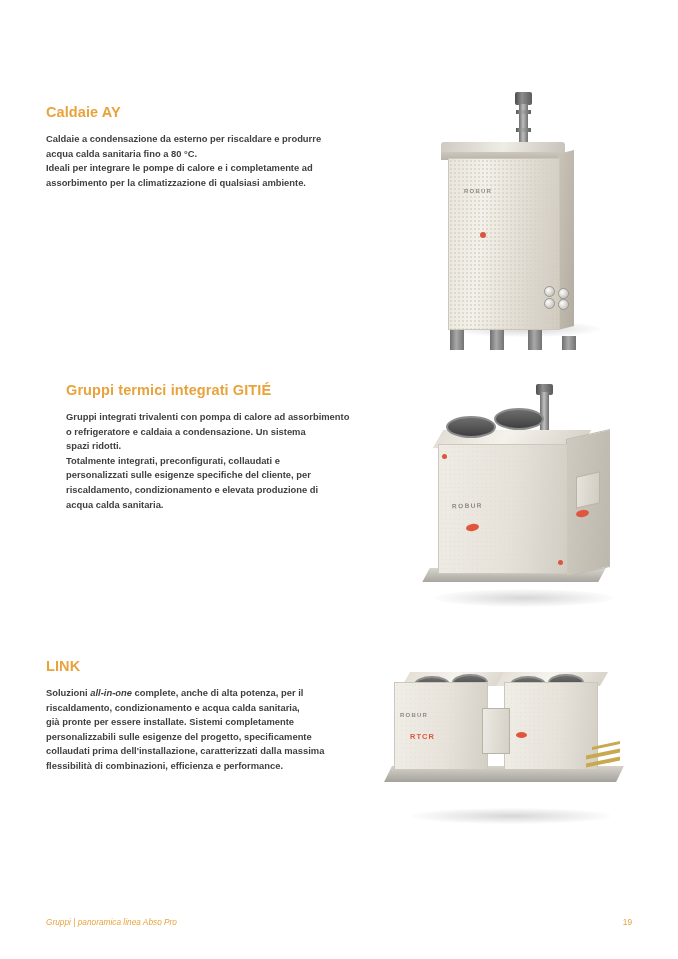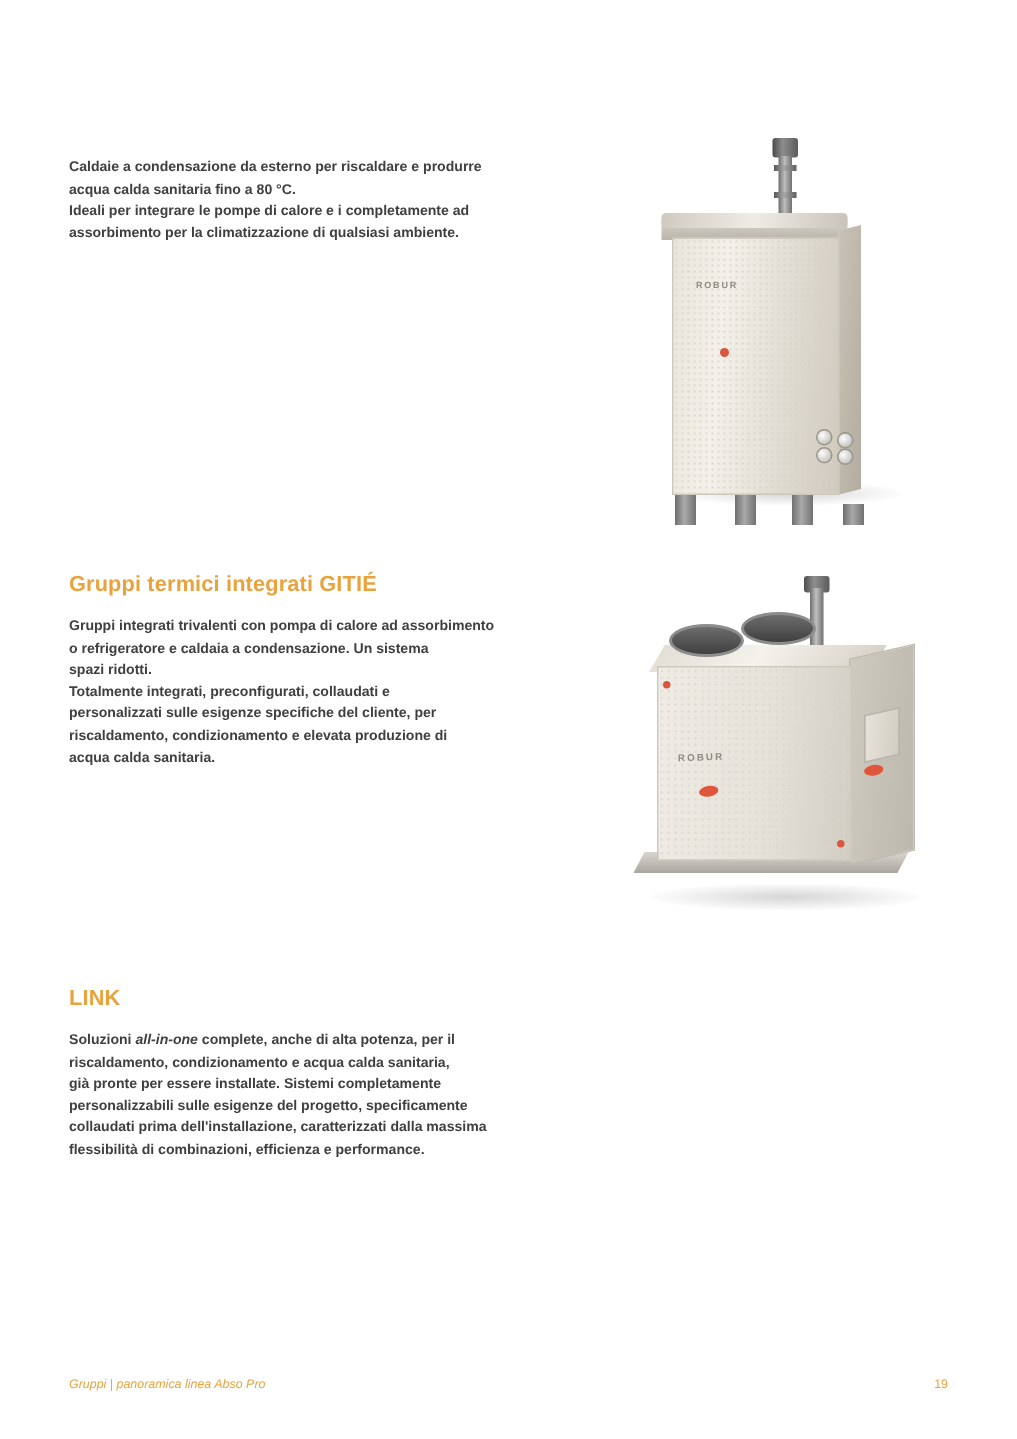"Caldaie AY" h2.sec-title { html: none -> <h2>Caldaie AY</h2> }
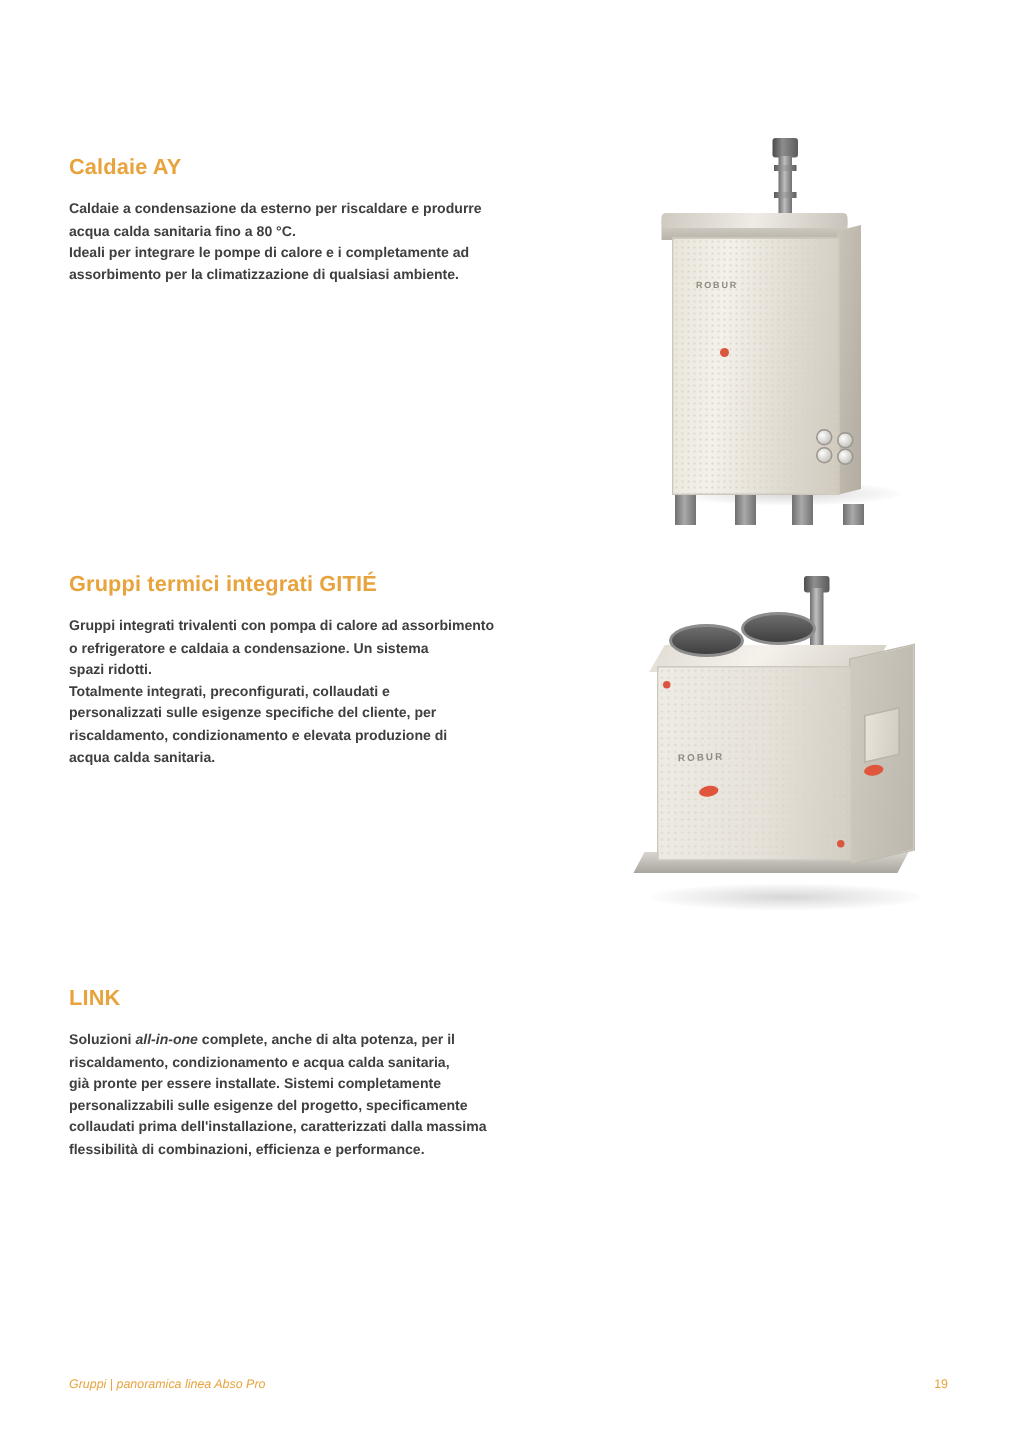"Gruppi termici integrati GITIÉ" #sec-1 { margin-left: none -> 20px }
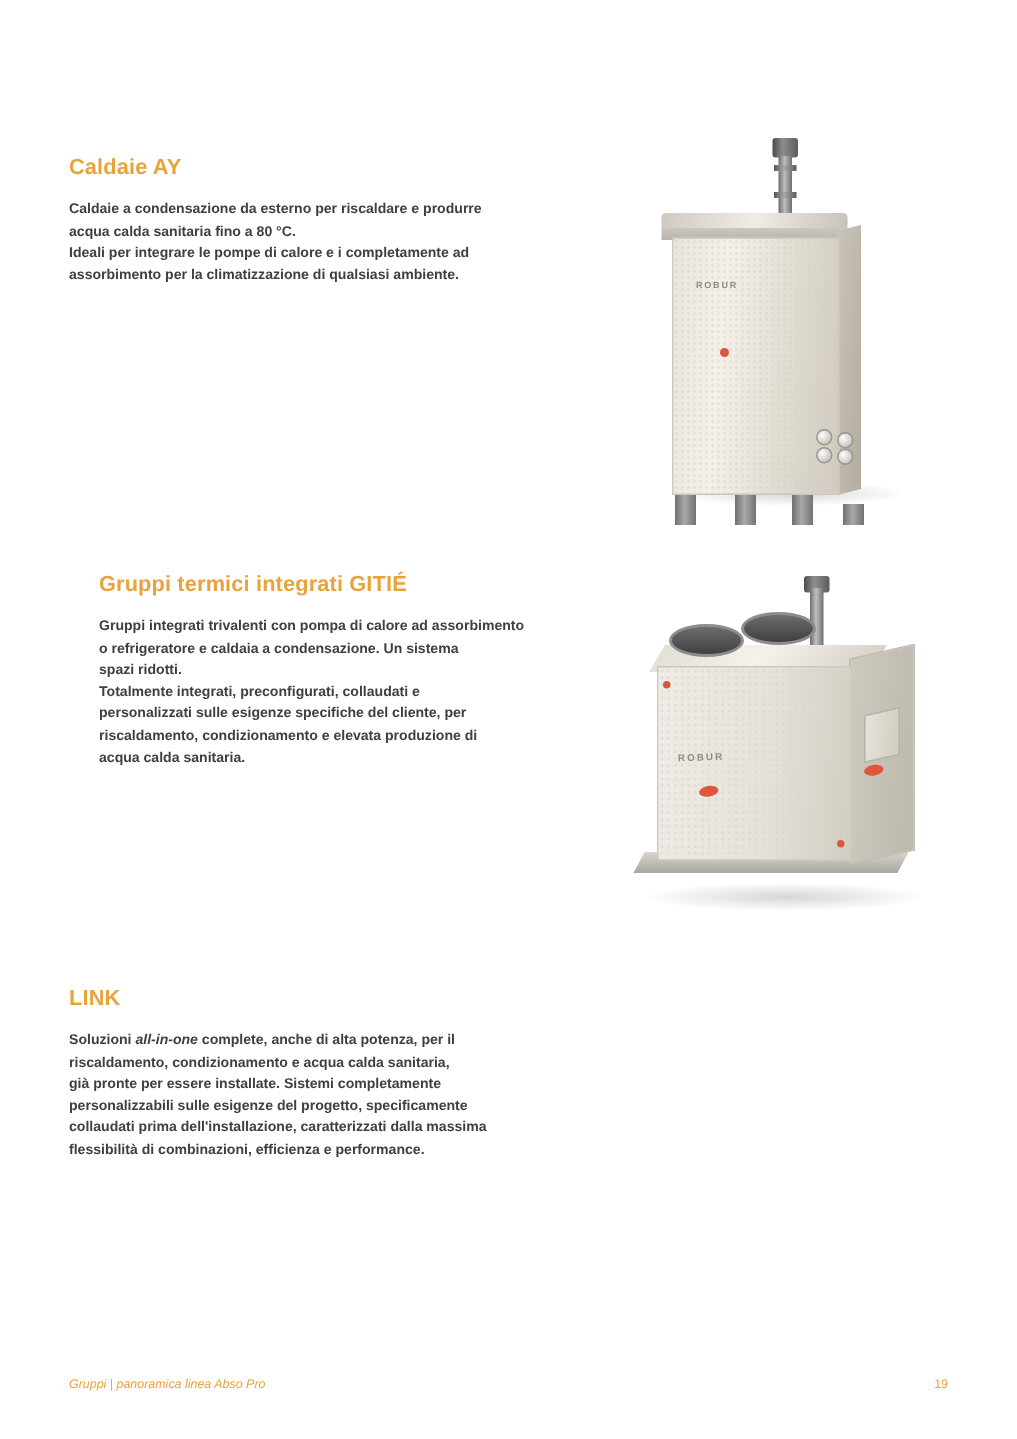"RTCR" div.figure { html: none -> <div> <div></div> <div></div> <div></div> <div></div> <div></div> <div></div> <div></div> <div></div> <div> <div></div> </div> <div> <div></div> </div> <div></div> <div>ROBUR</div> <div>RTCR</div> <div></div> <div></div> <div></div> <div></div> </div> }
